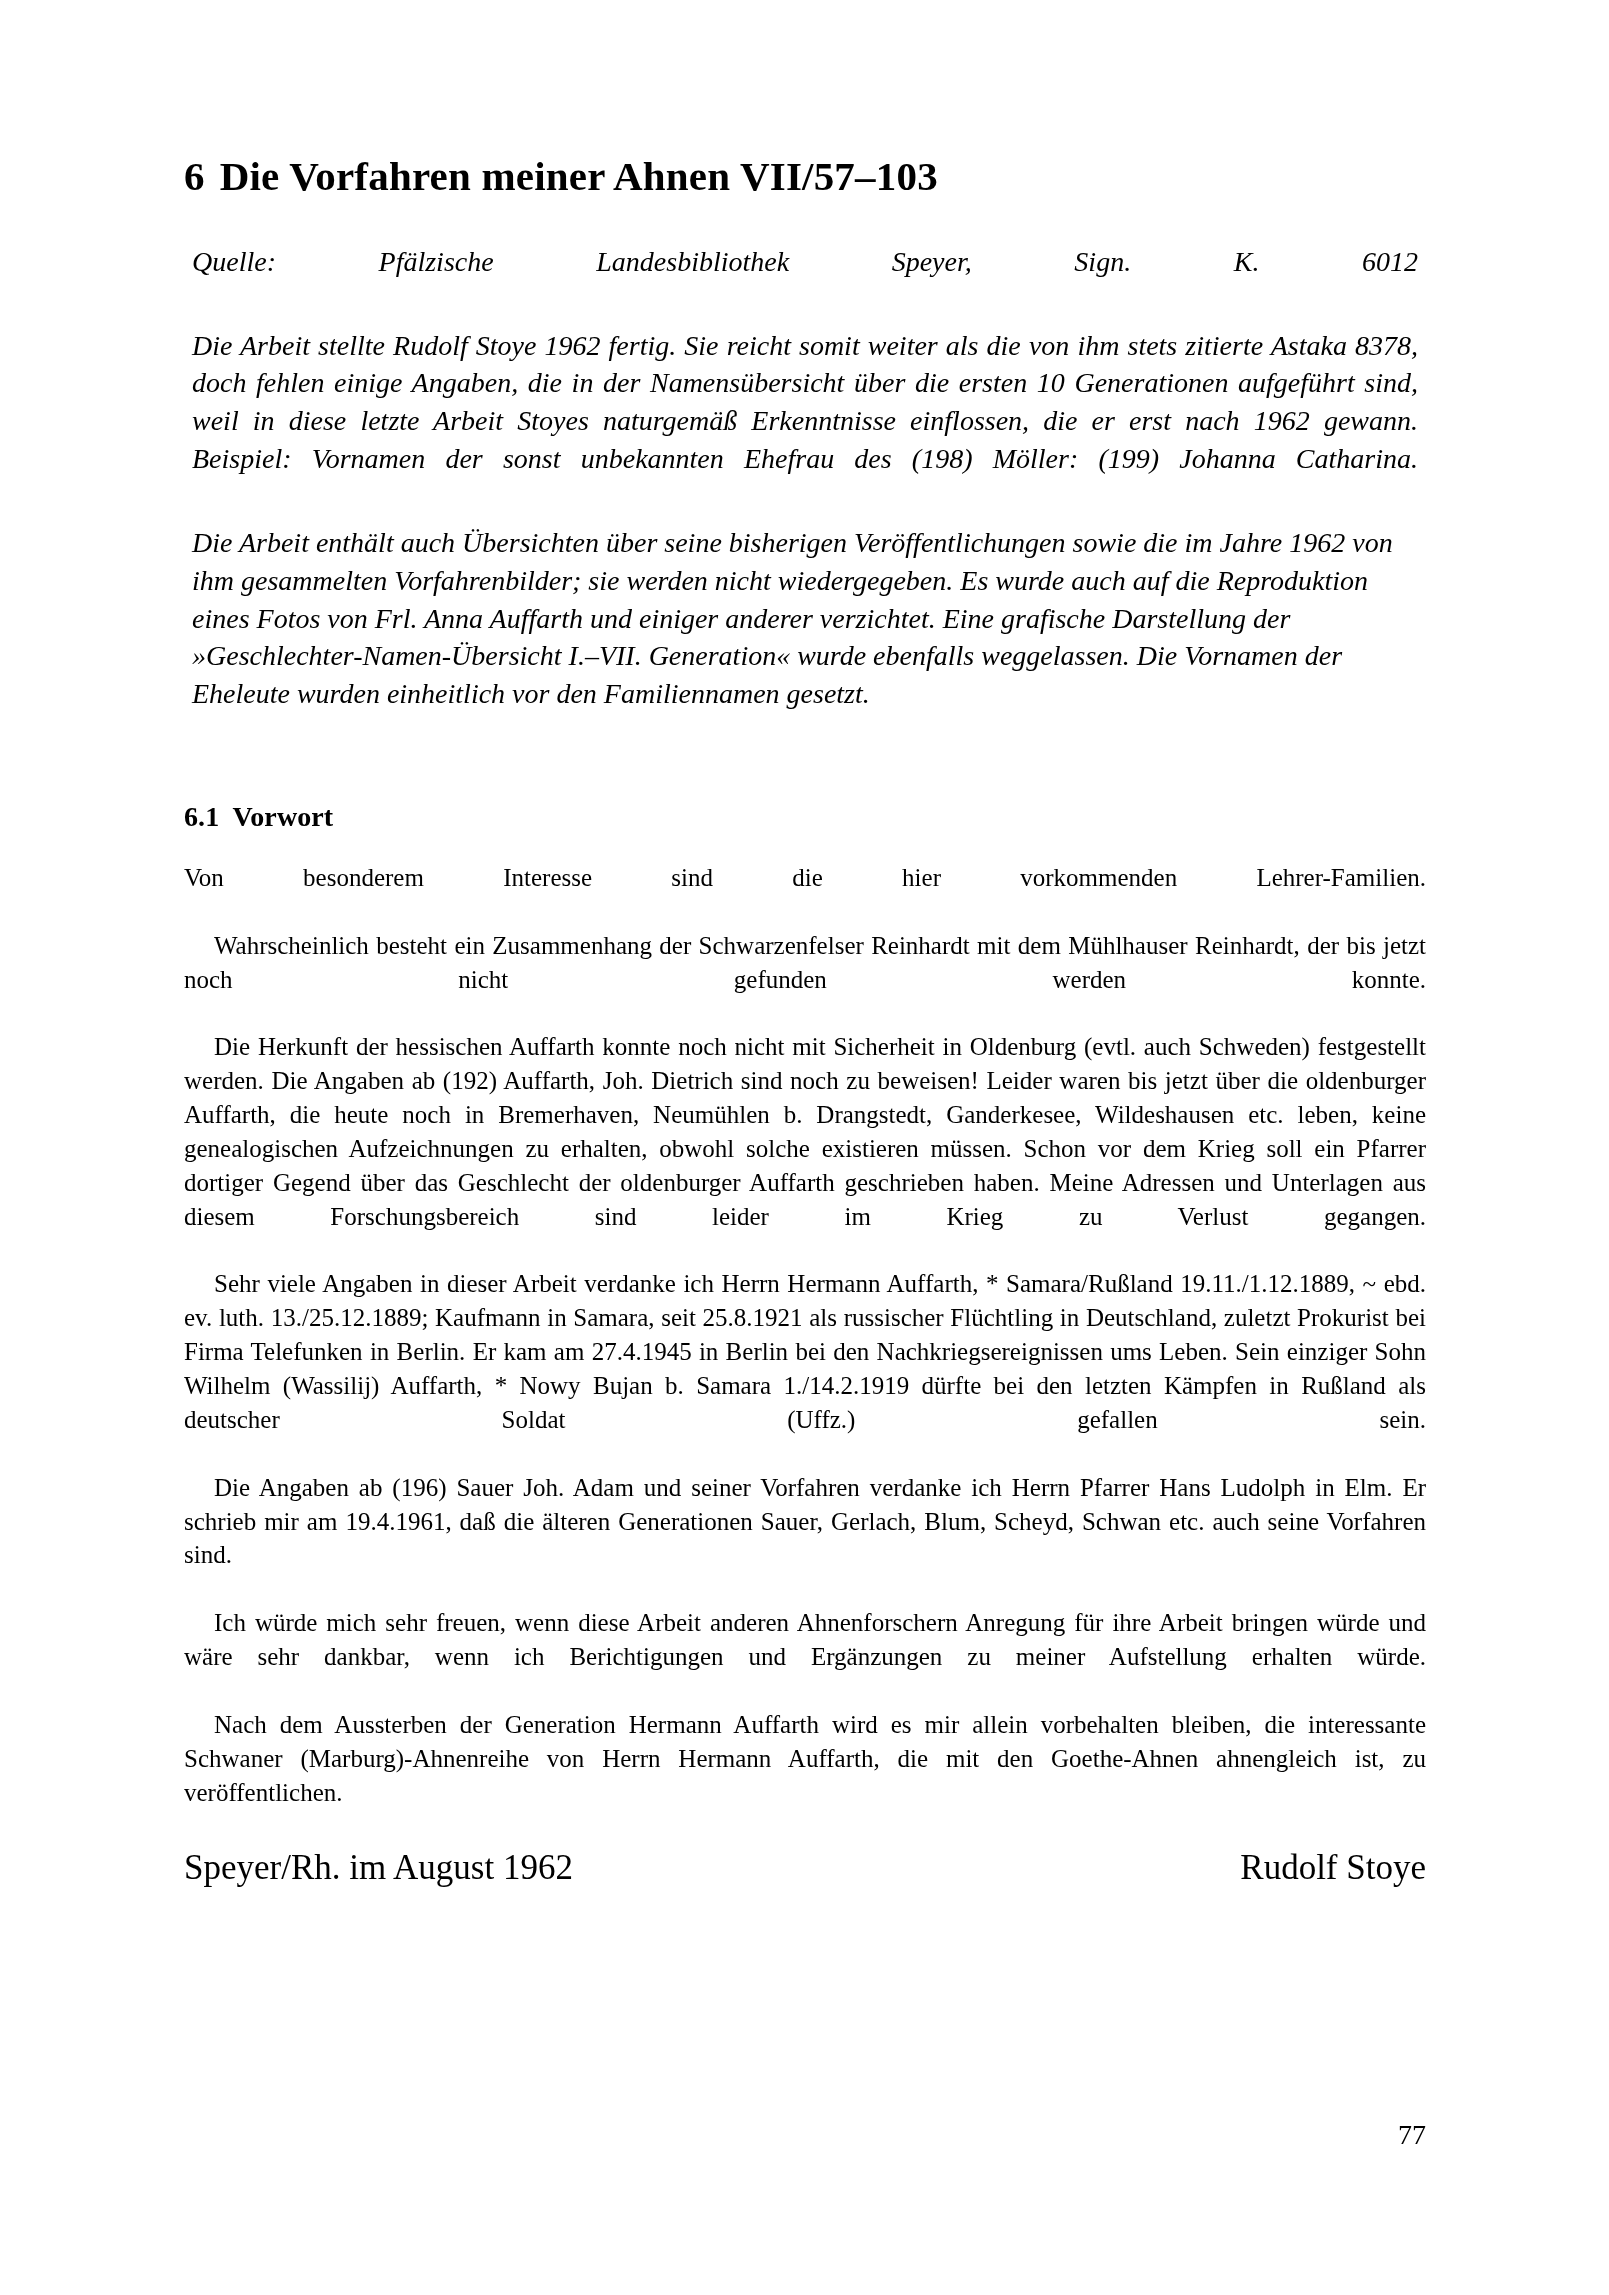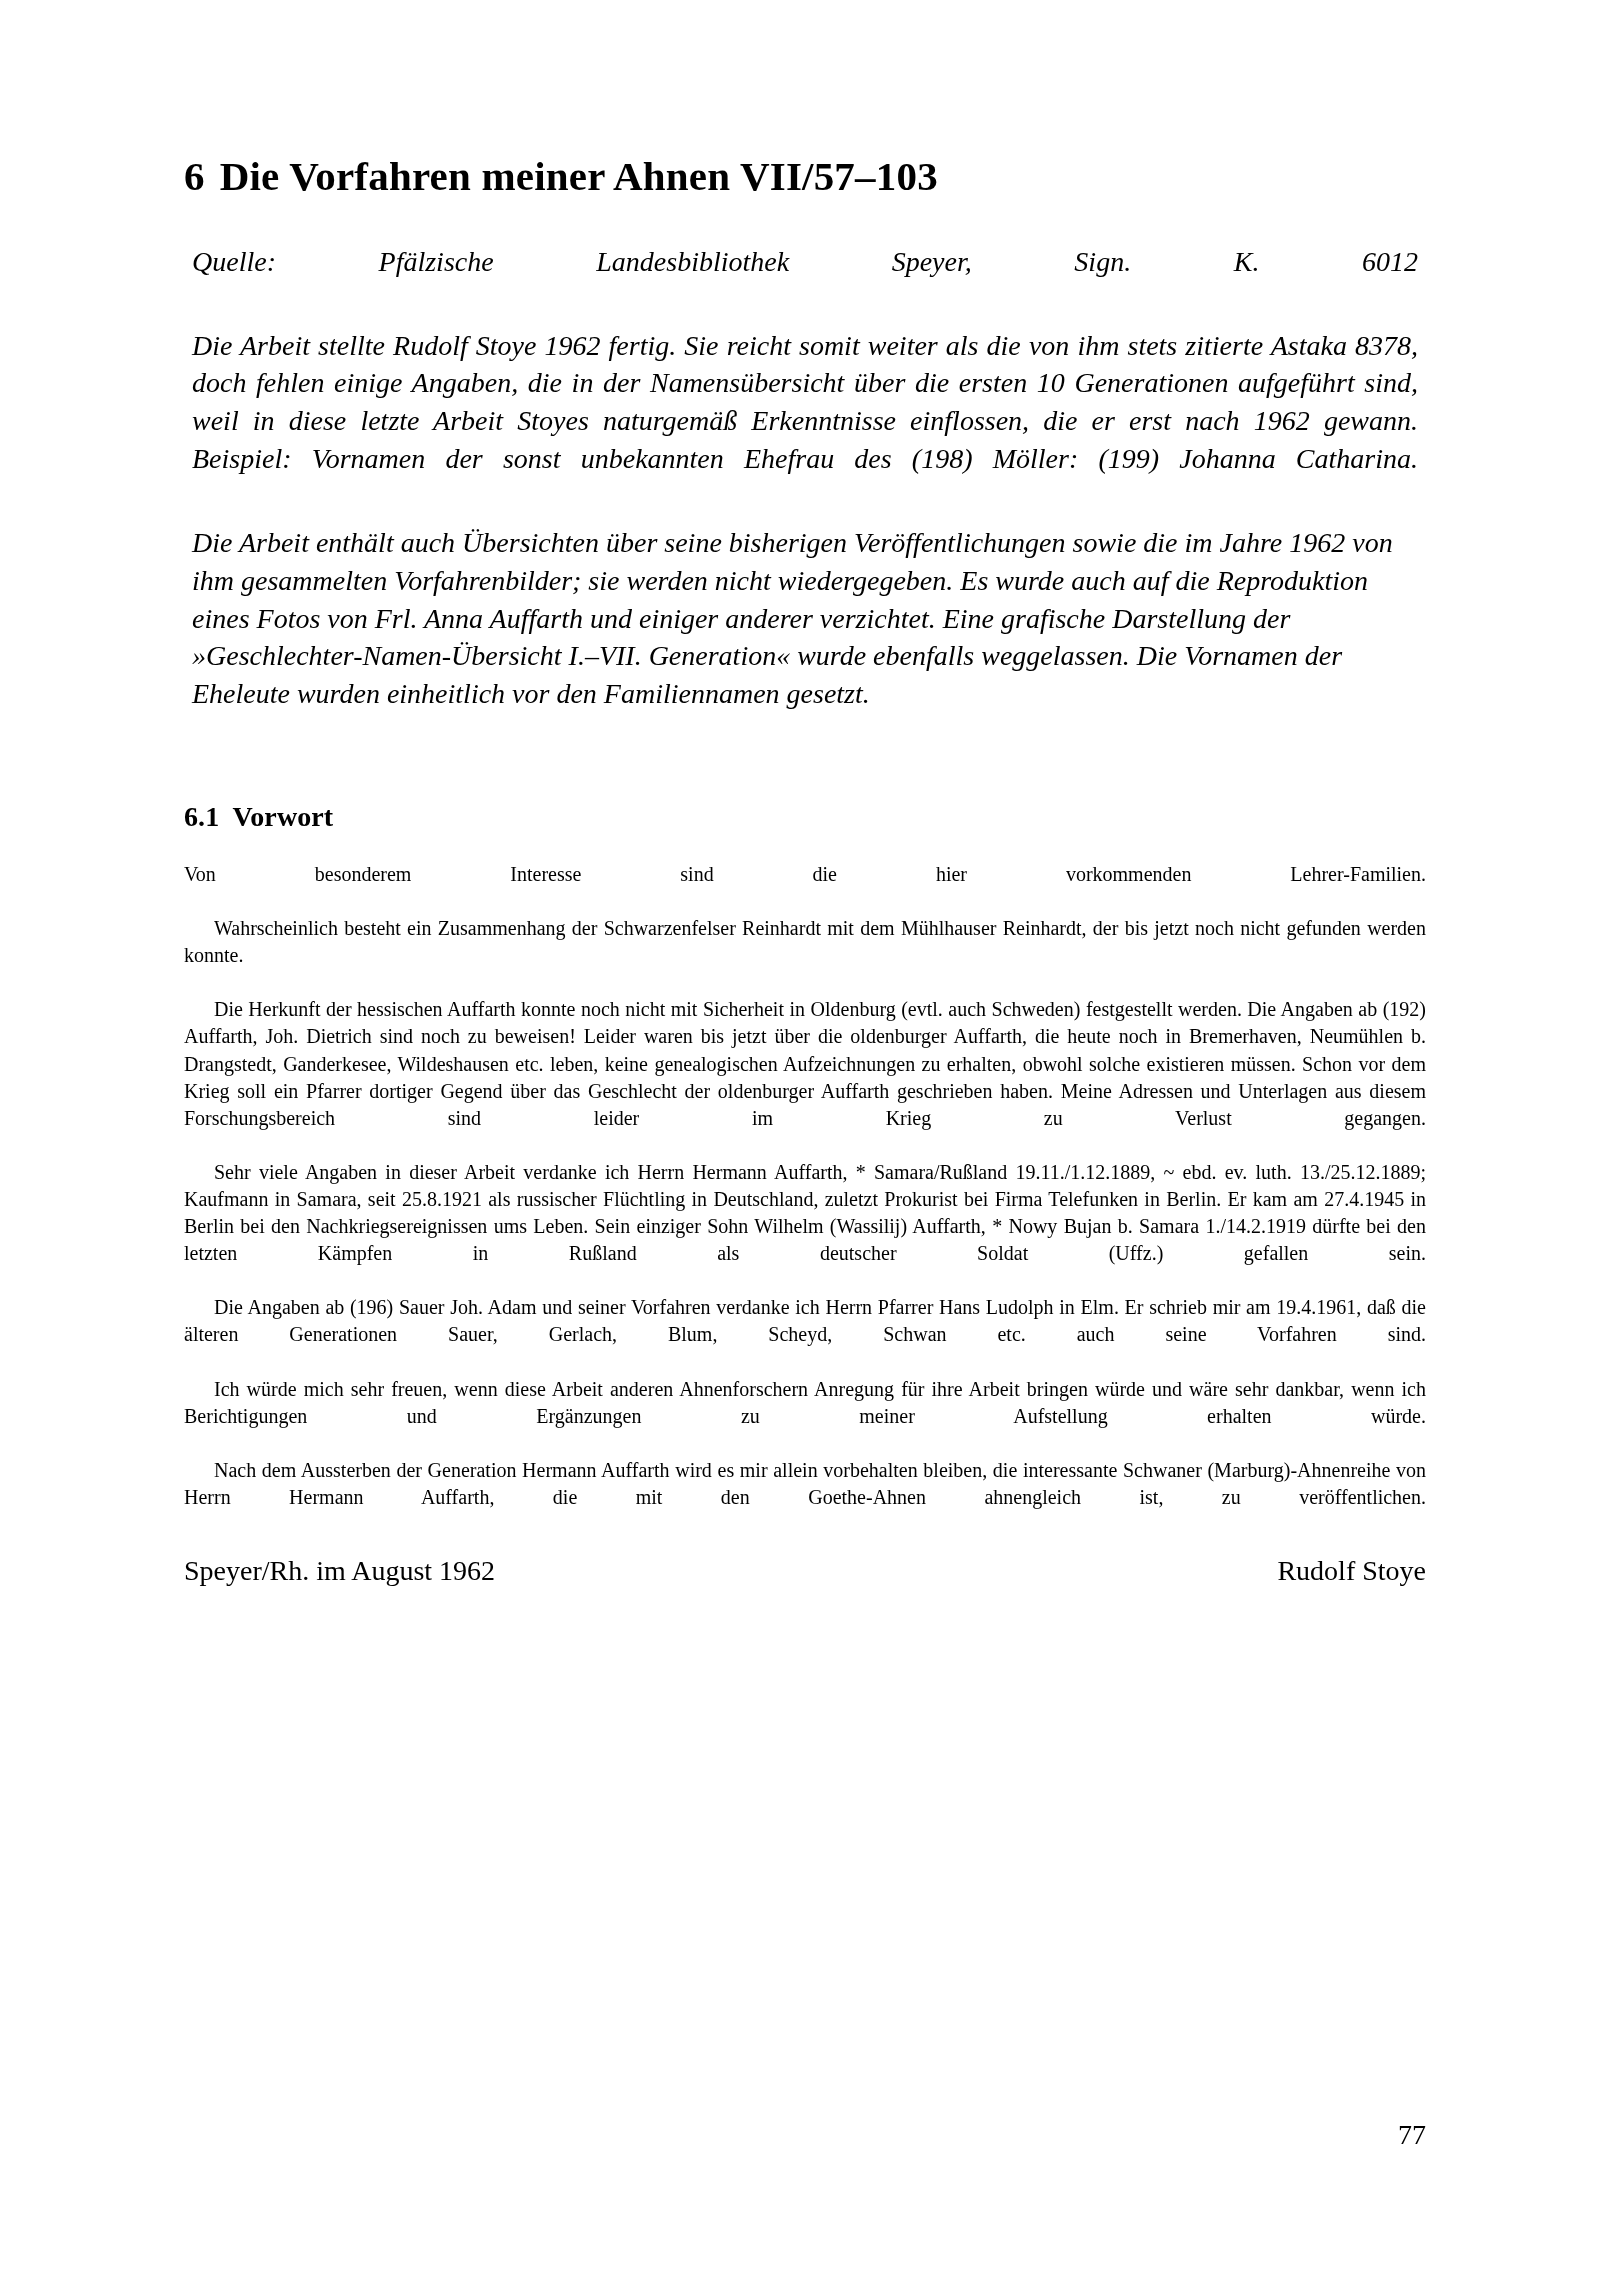"Von besonderem Interesse sind die" .body-text { font-size: 20px -> 25px }
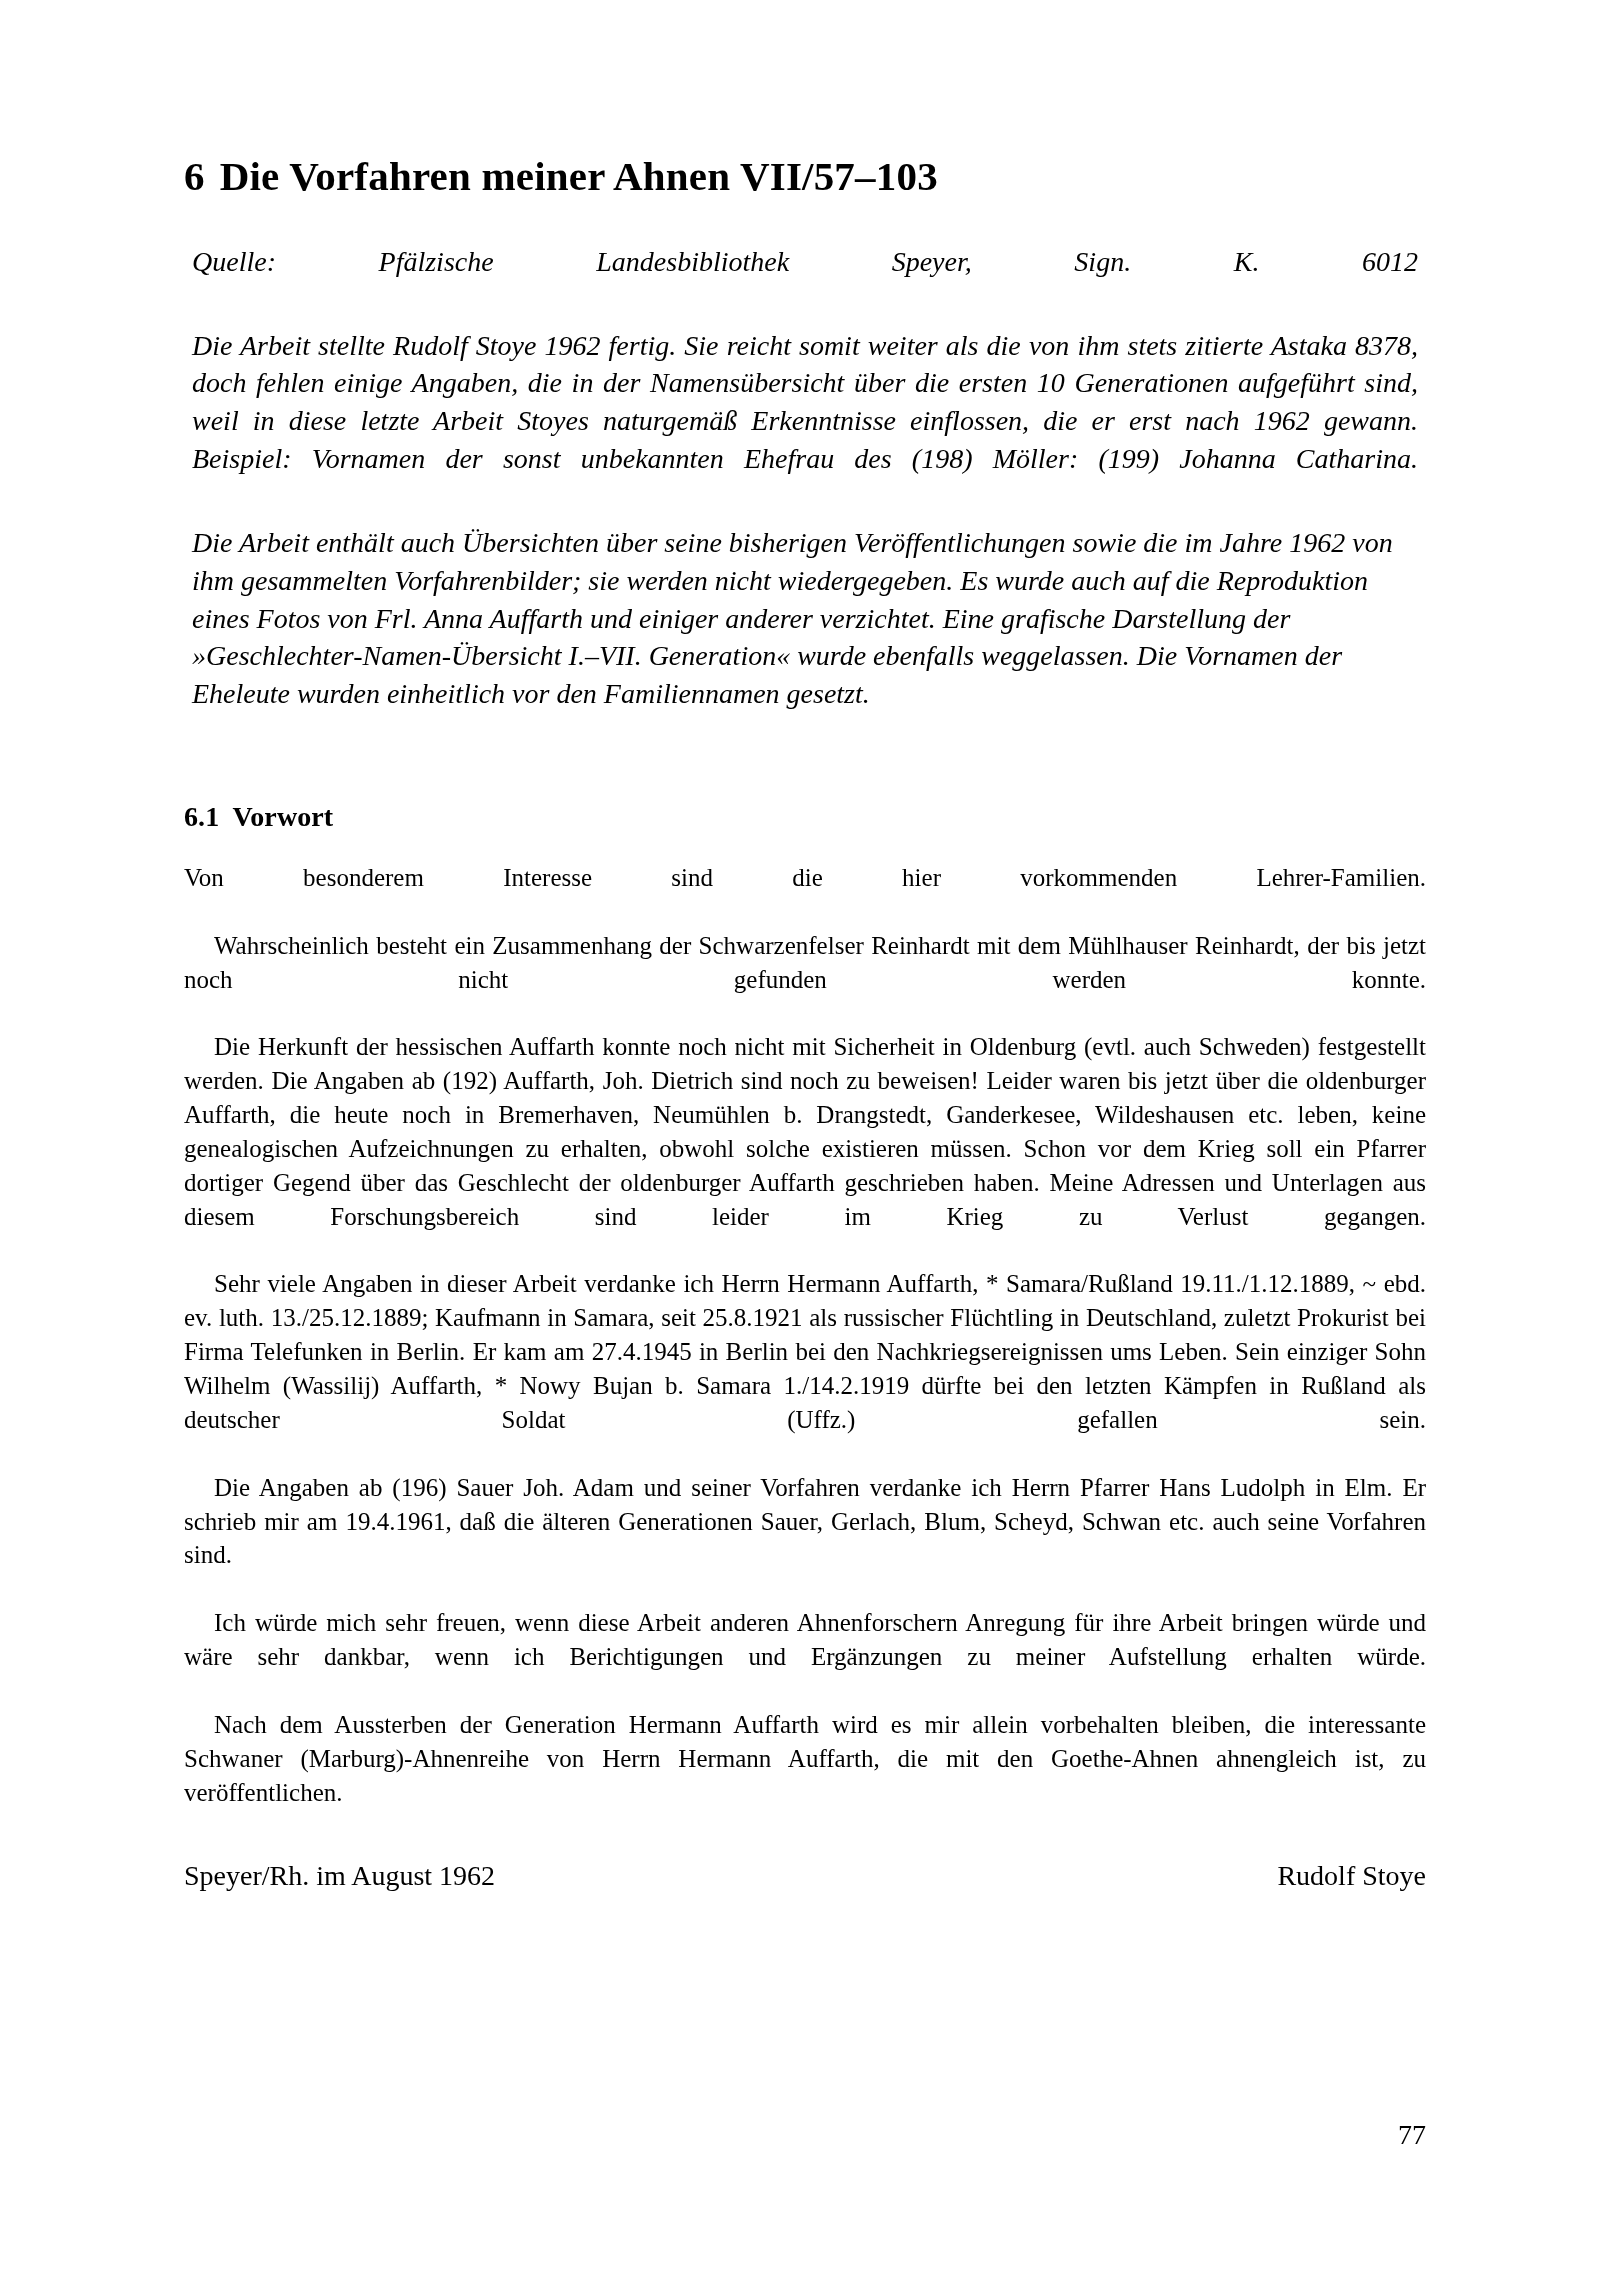"Speyer/Rh. im August 1962" .signature { font-size: 28px -> 35px; margin-top: 14px -> 1px }
